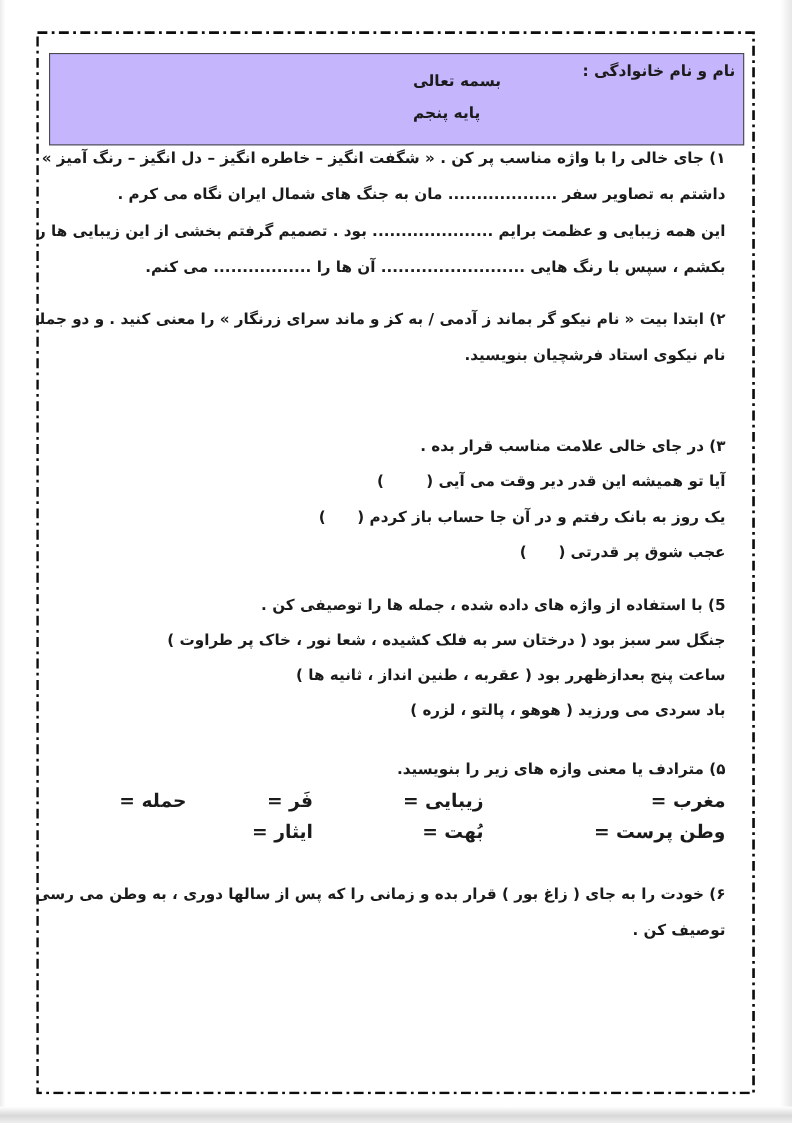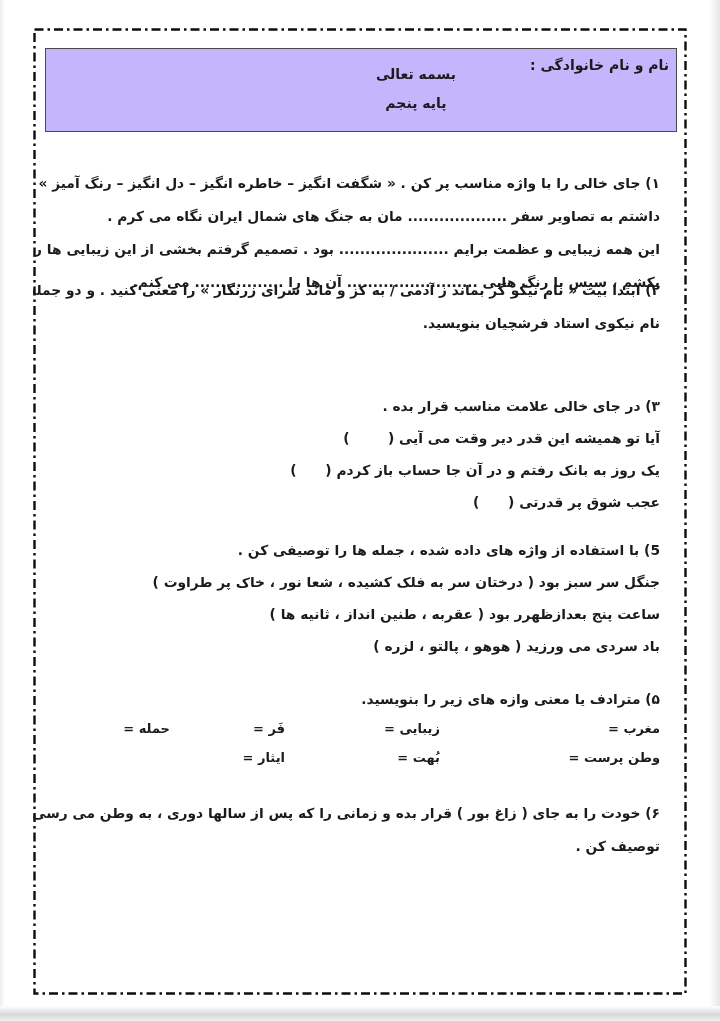"بسمه تعالی" .header-center { text-align: center -> left }
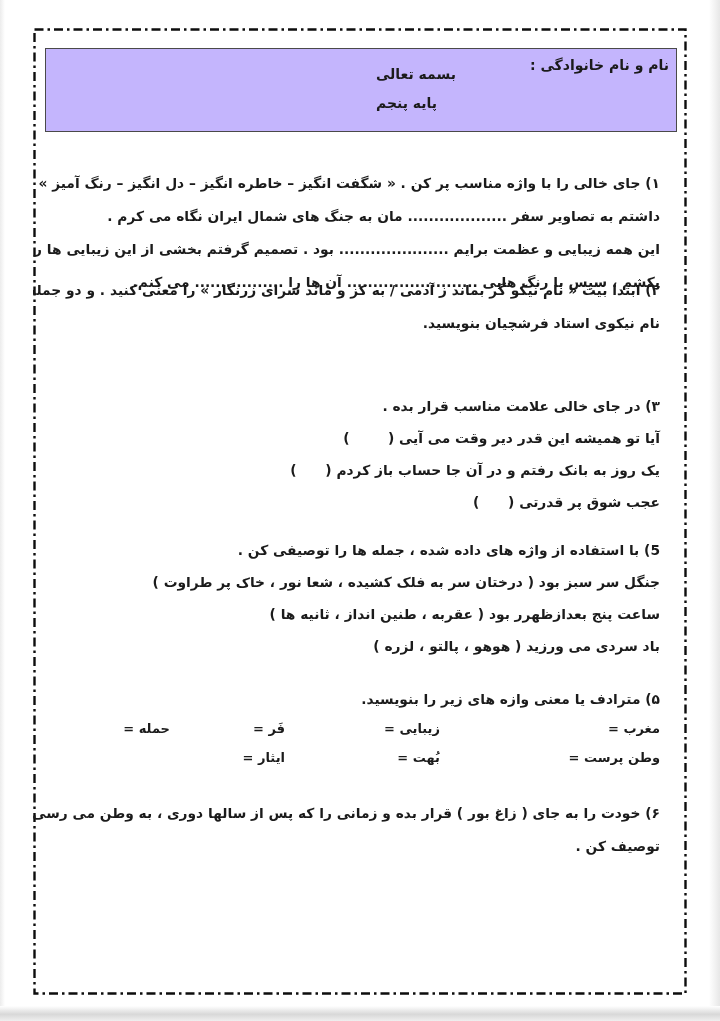"۱) جای خالی را با" #q1 { margin-top: 39px -> none }
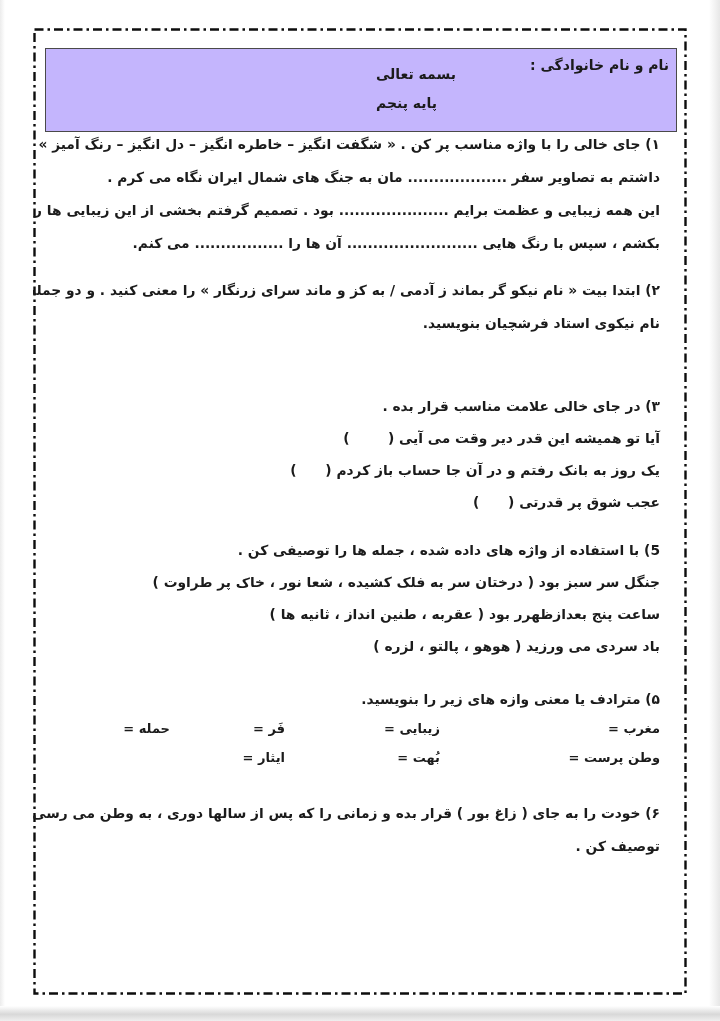"حمله =" .word-grid .cell { font-size: 13px -> 17px }
